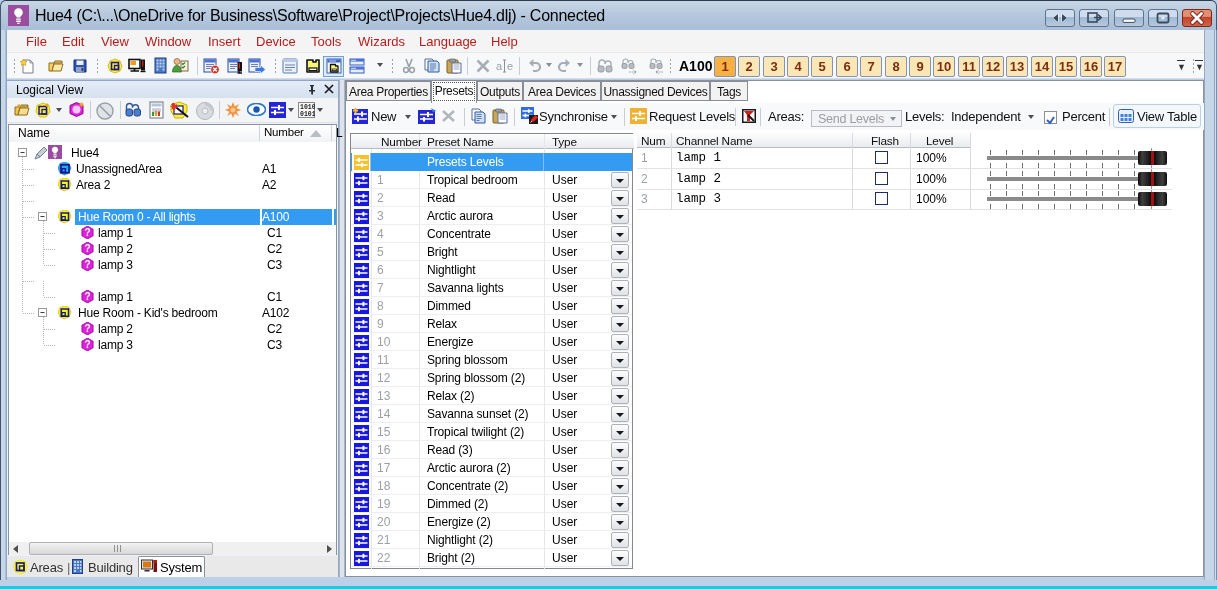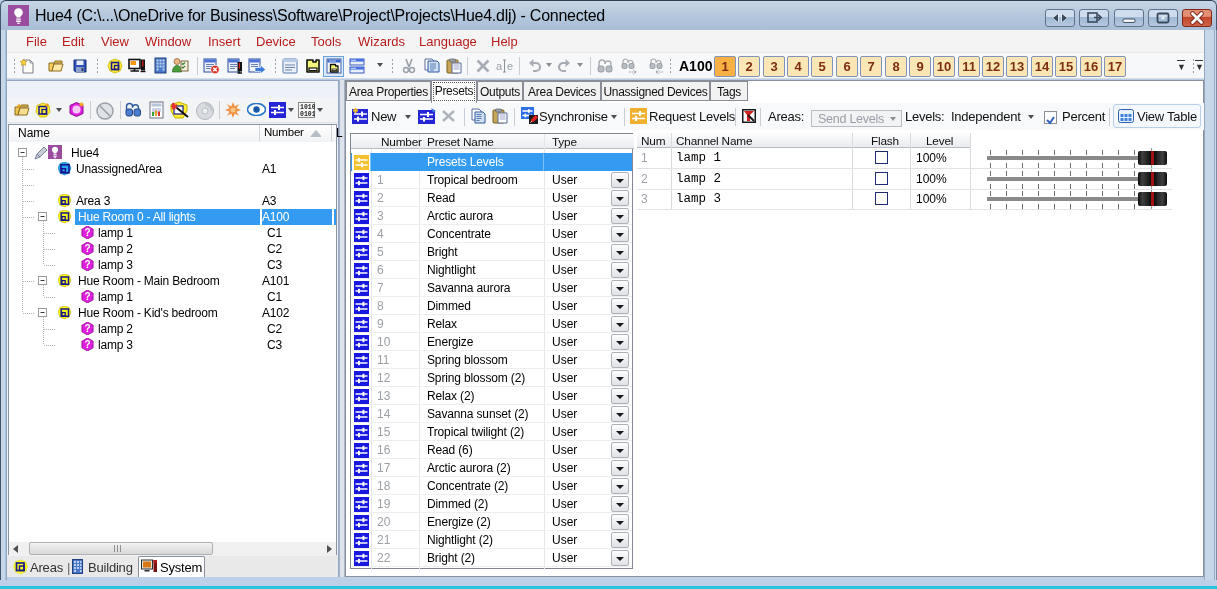"Logical View" div.abs { html: none -> <div>Logical View <svg> <path></path> </svg> <svg> <path></path> </svg> </div> }
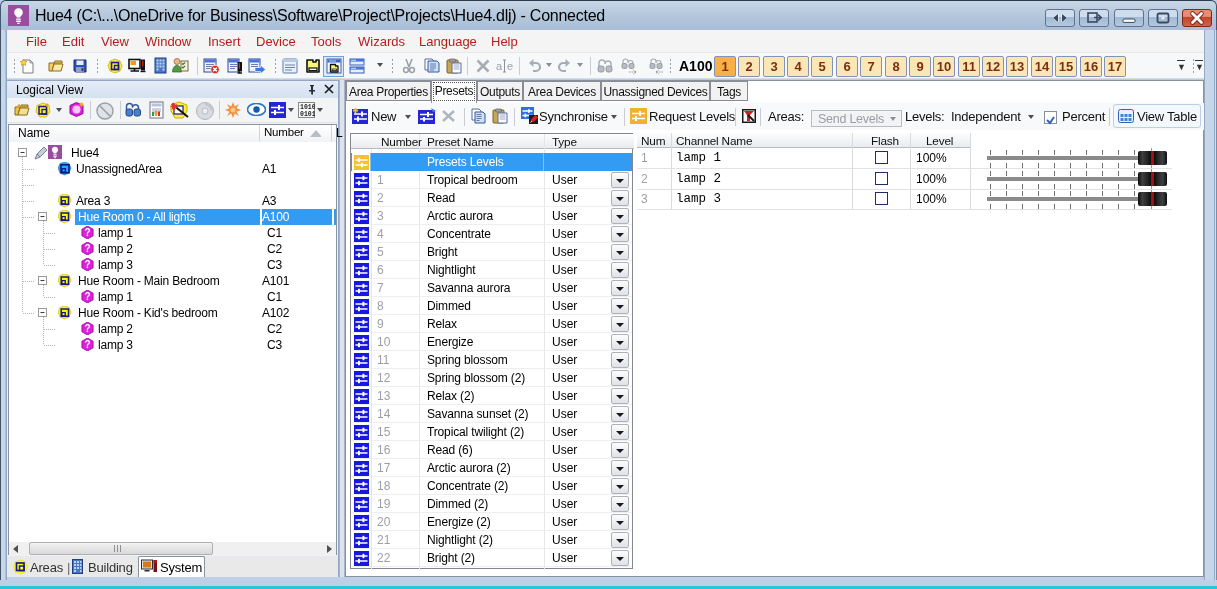"Area 2" div.trow { html: none -> <div> <svg> <use></use> </svg> <span>Area 2</span> <span>A2</span> </div> }
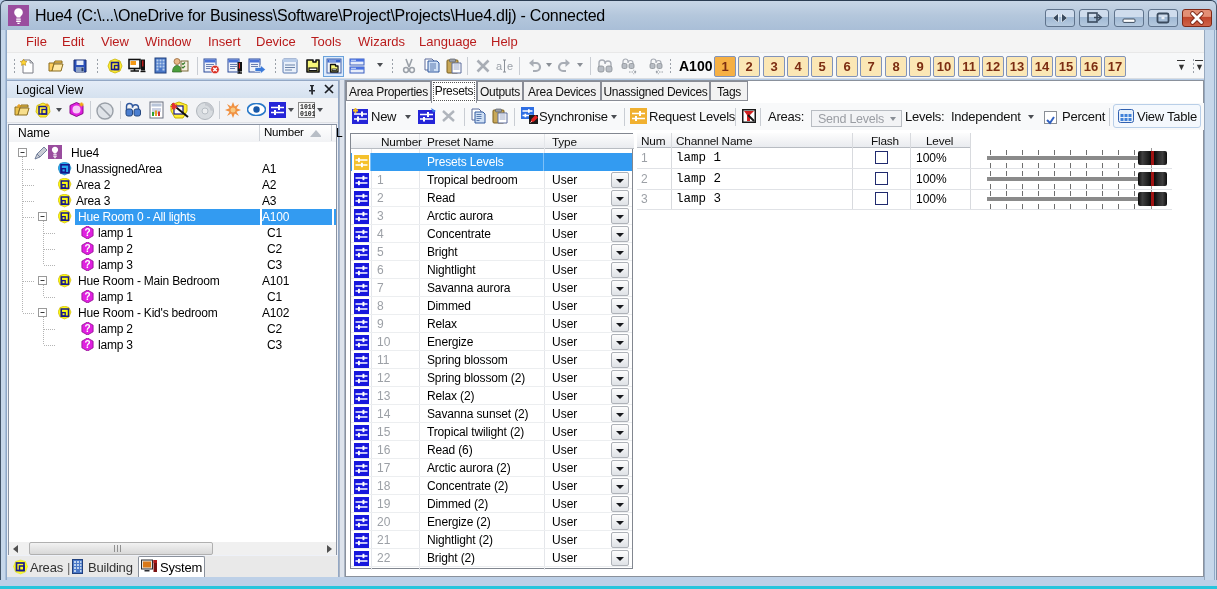"Area 3" div.trow { html: <div> <svg> <use></use> </svg> <span>Area 3</span> <span>A3</span> </div> -> none }
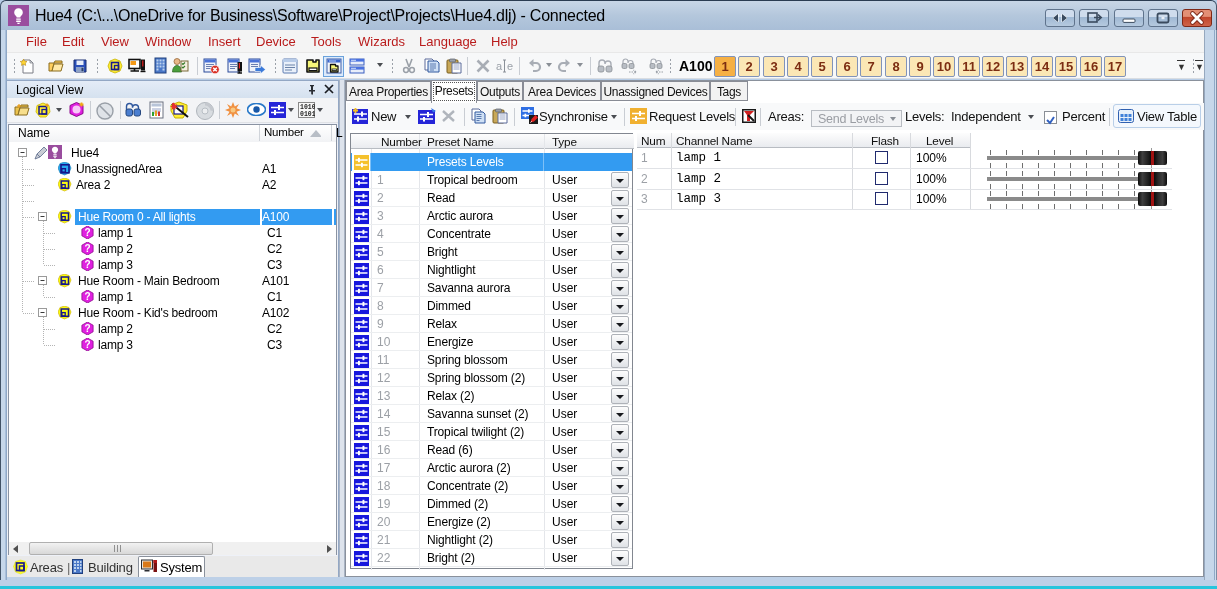"Hue Room - Main Bedroom" div.trow { html: <div> <svg> <use></use> </svg> <svg> <use></use> </svg> <span>Hue Room - Main Bedroom</span> <span>A101</span> </div> -> none }
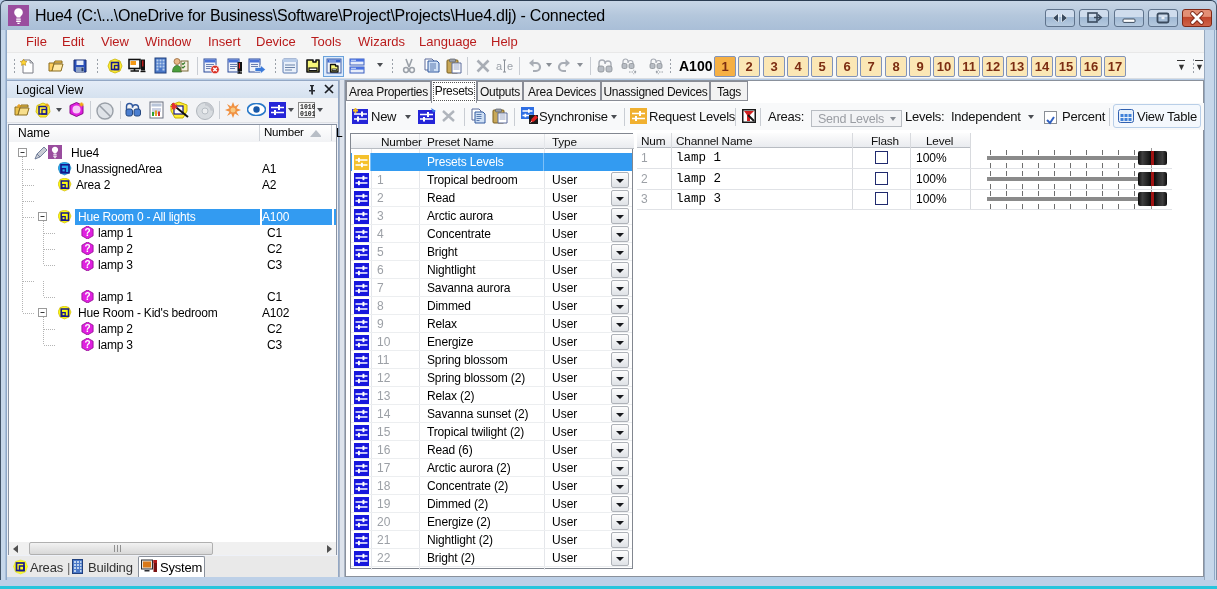"Savanna aurora" span.pname { text: aurora -> lights }
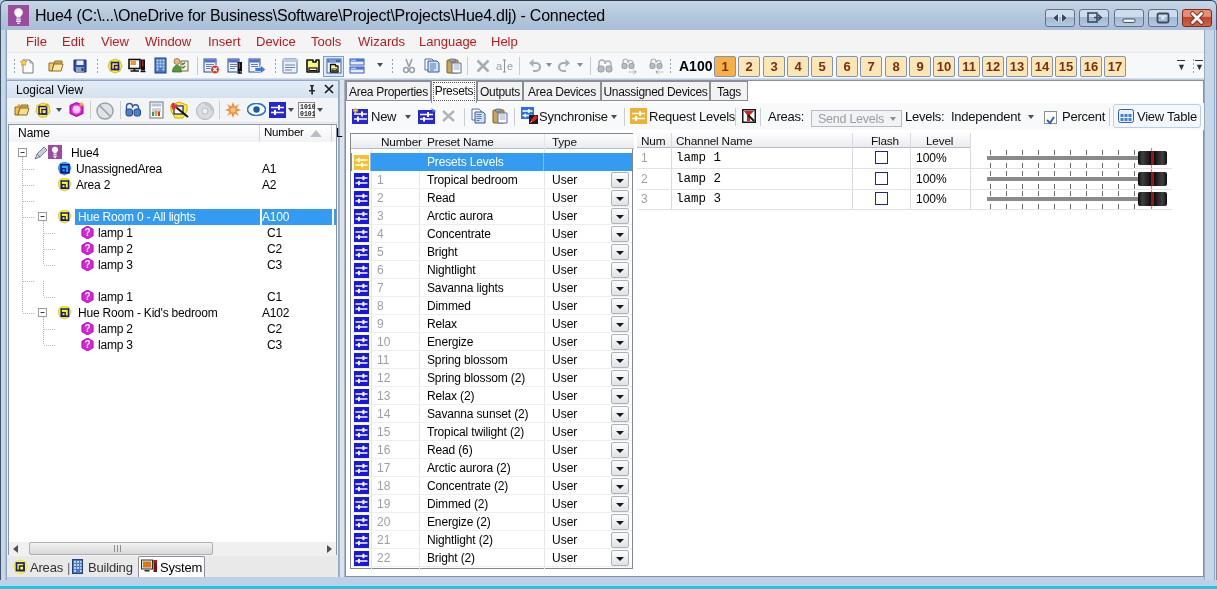"Read (6)" span.pname { text: 6 -> 3 }
